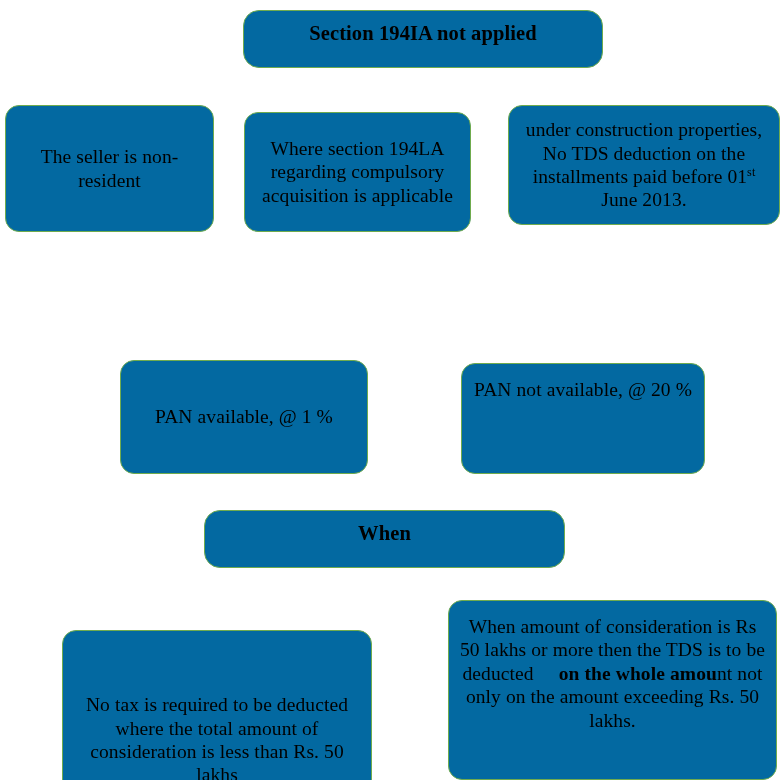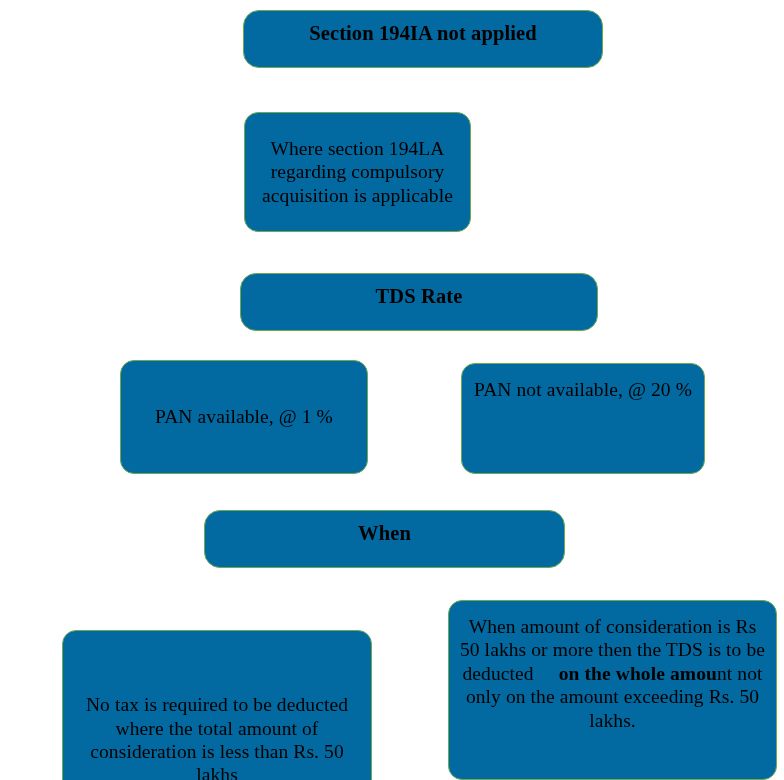"under construction properties," div.node { html: none -> <div> <span><span>under construction properties,</span><br><span>No TDS deduction on the</span><br><span>installments paid before 01</span><sup>st</sup><br><span>June 2013.</span></span> </div> }
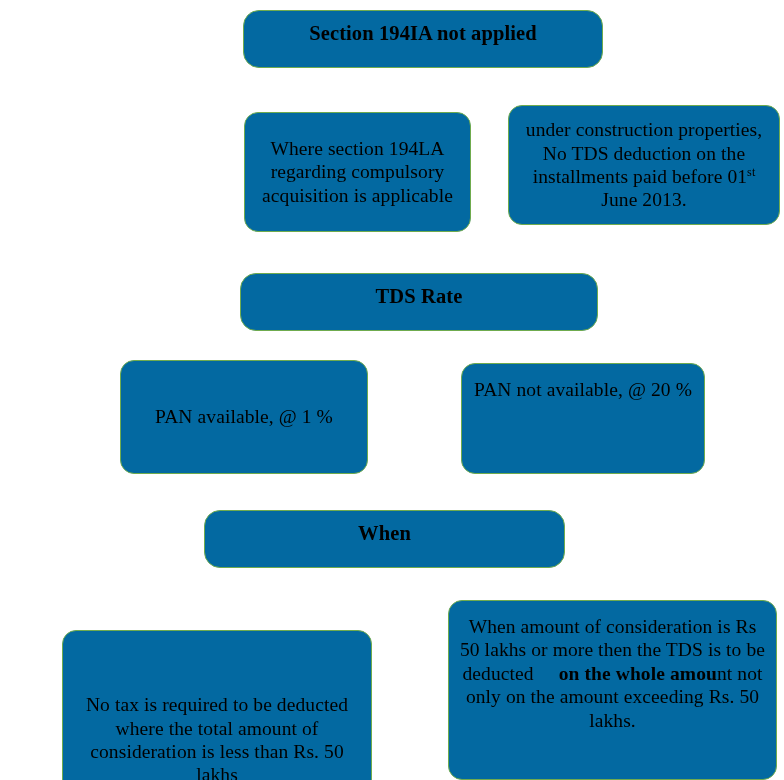"The seller is non-resident" div.node { html: none -> <div> <span>The seller is non-resident</span> </div> }
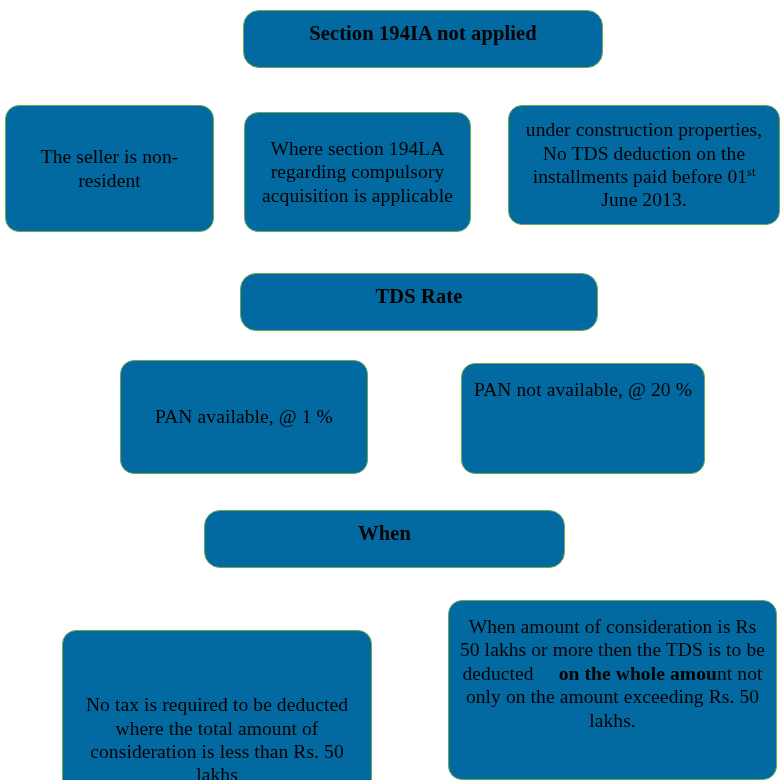"TDS Rate" div.node { html: <div> <span>TDS Rate</span> </div> -> none }
